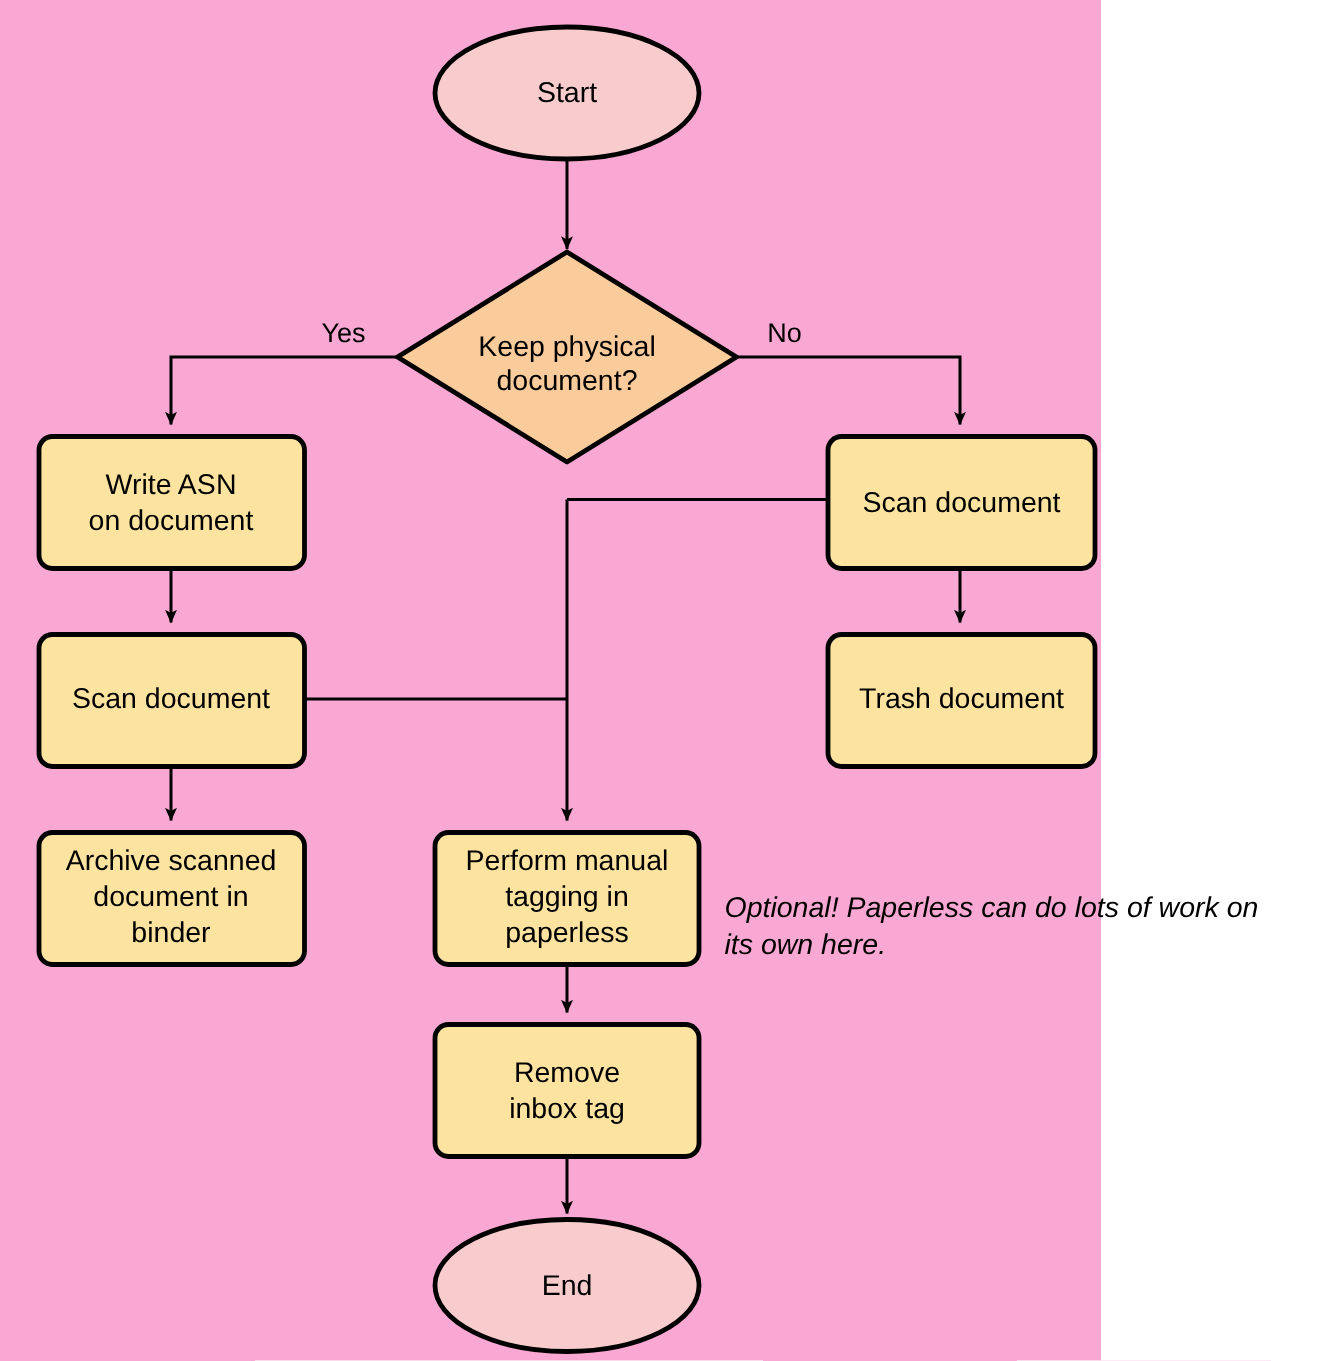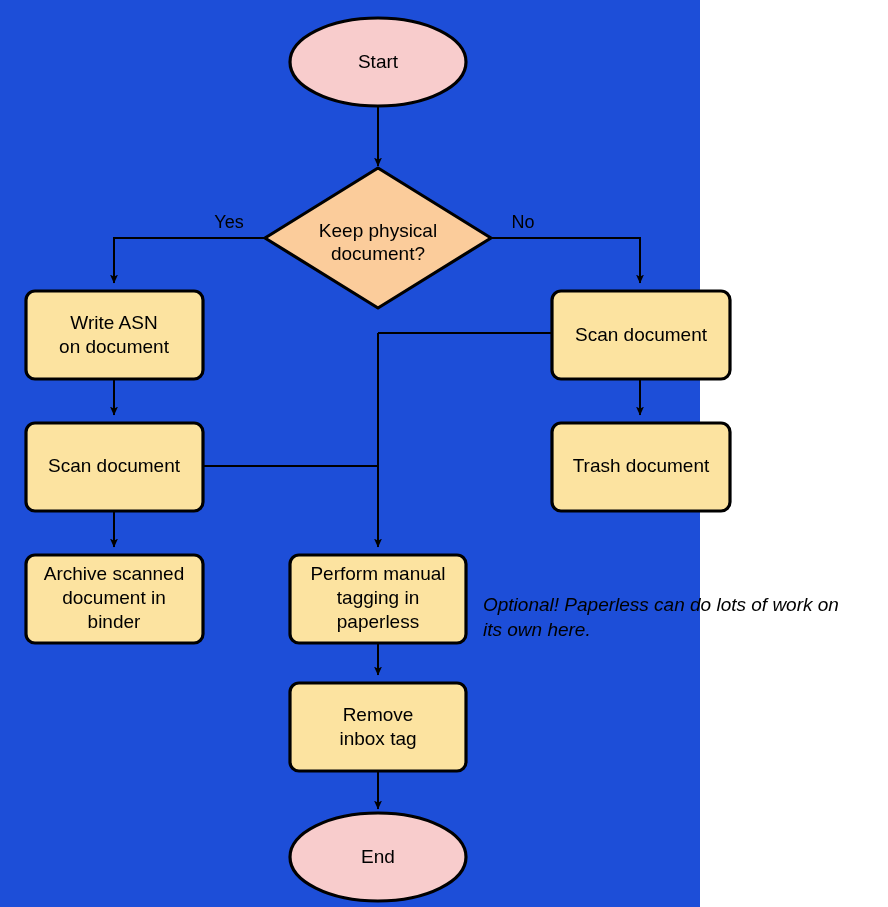"Start" #flowchart-root { background: #1d4ed8 -> #f9a8d4; padding-left: none -> 34px }
